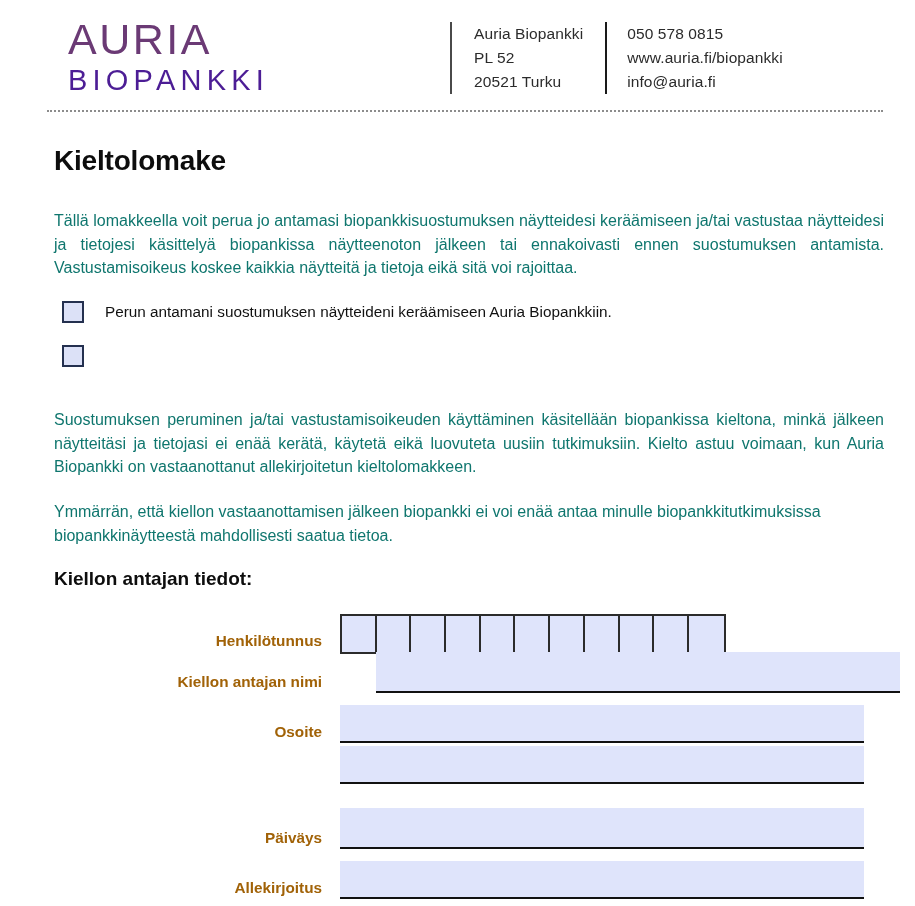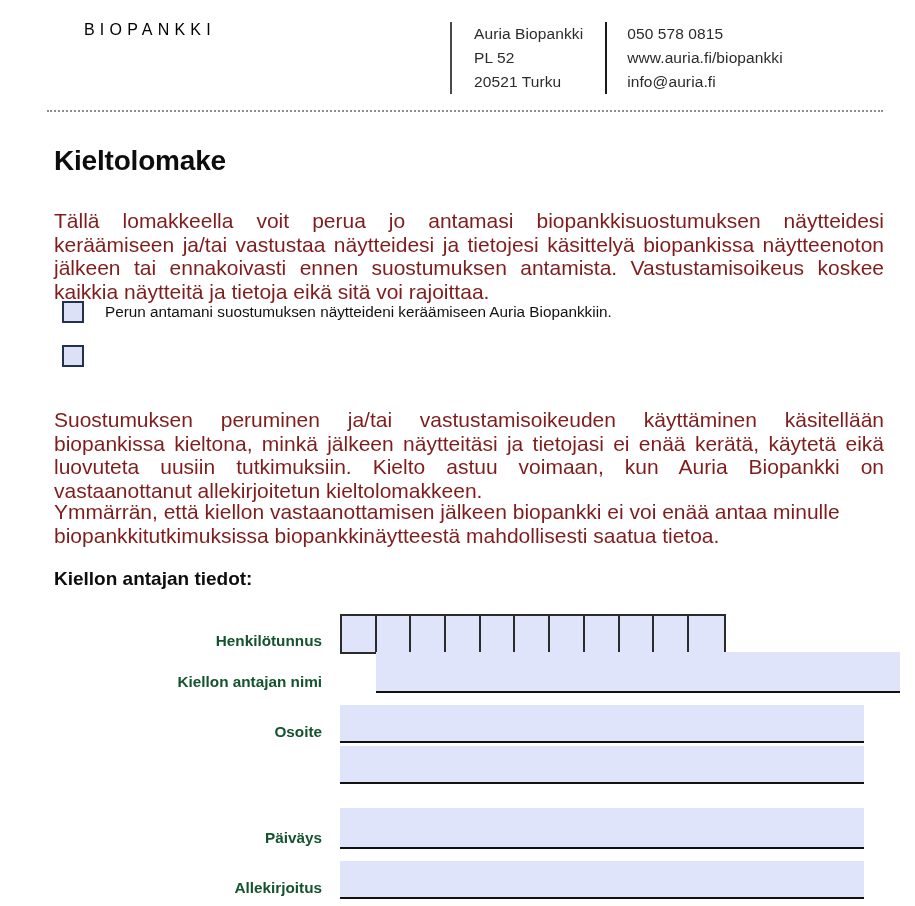"AURIA" span.logo-auria { html: none -> <span>AURIA</span> }
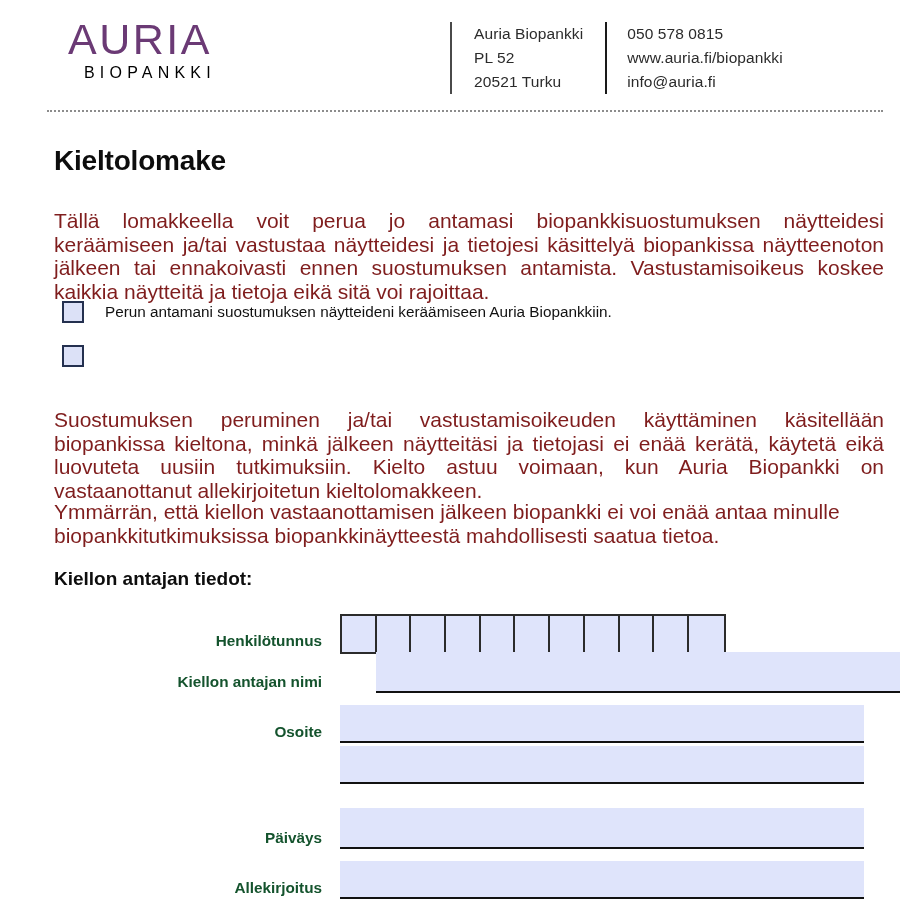"BIOPANKKI" .logo-biopankki { color: #000000 -> #4c1d95; font-size: 16px -> 29px; margin-left: 16px -> none }
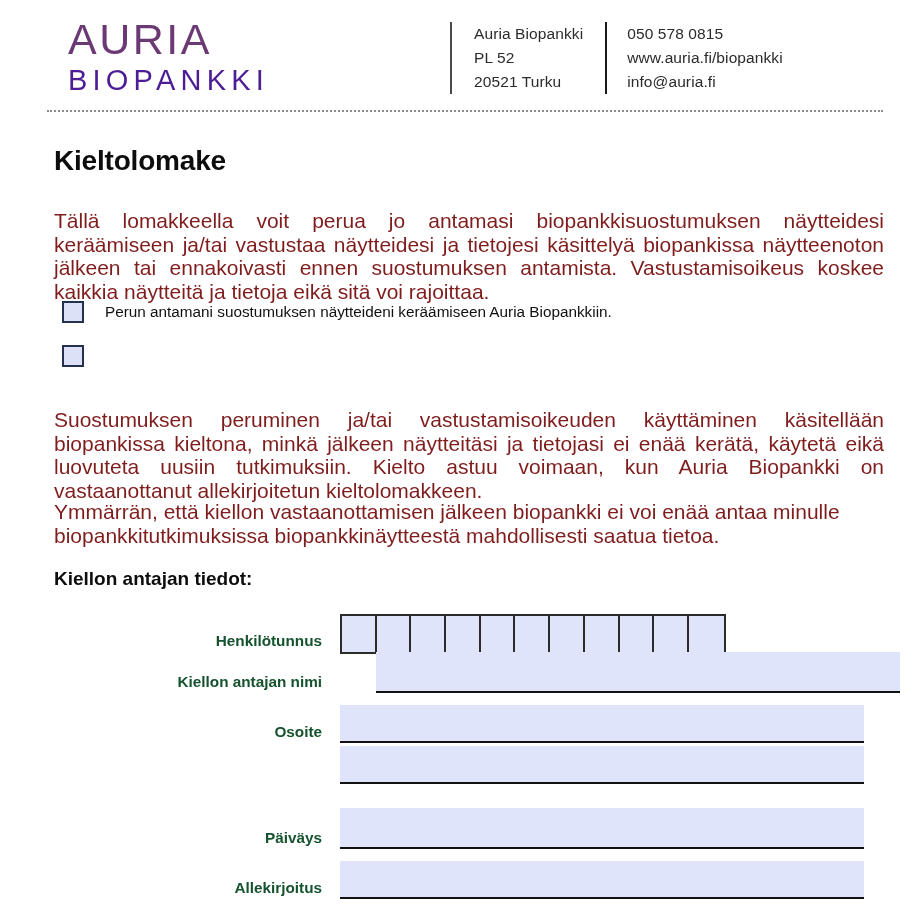"Tällä lomakkeella voit perua jo" p.body-text { color: #7f1d1d -> #0f766e; font-size: 21px -> 16px }
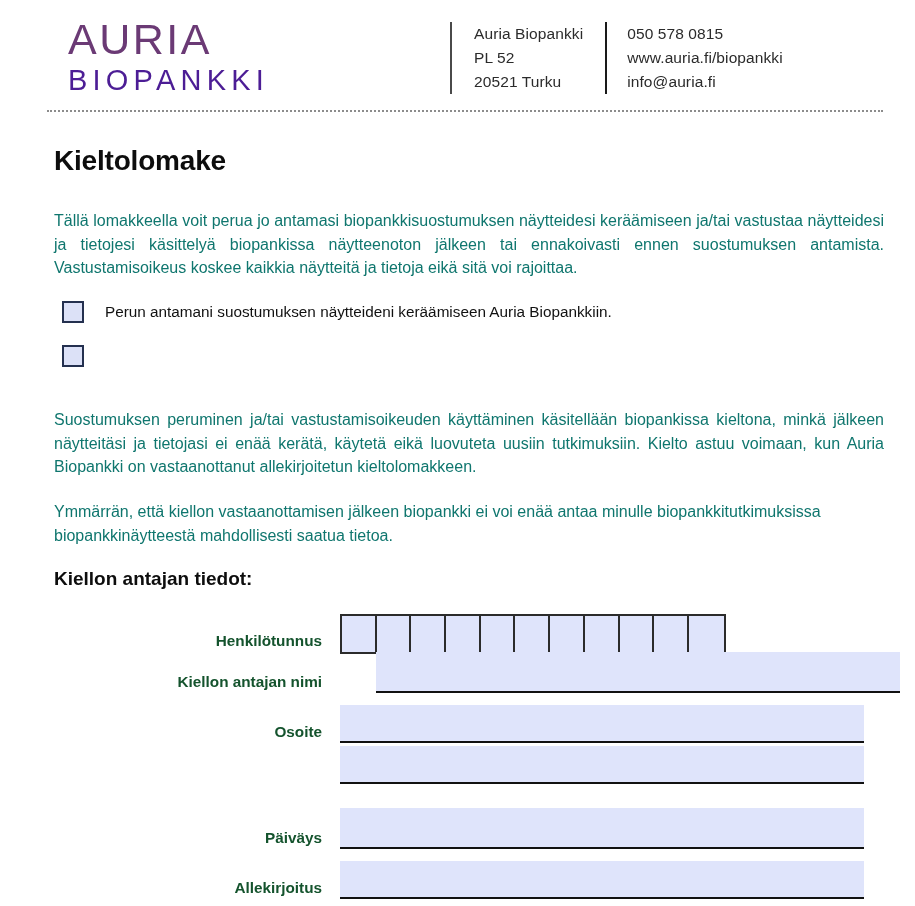"Henkilötunnus" .field-label { color: #14532d -> #a16207 }
